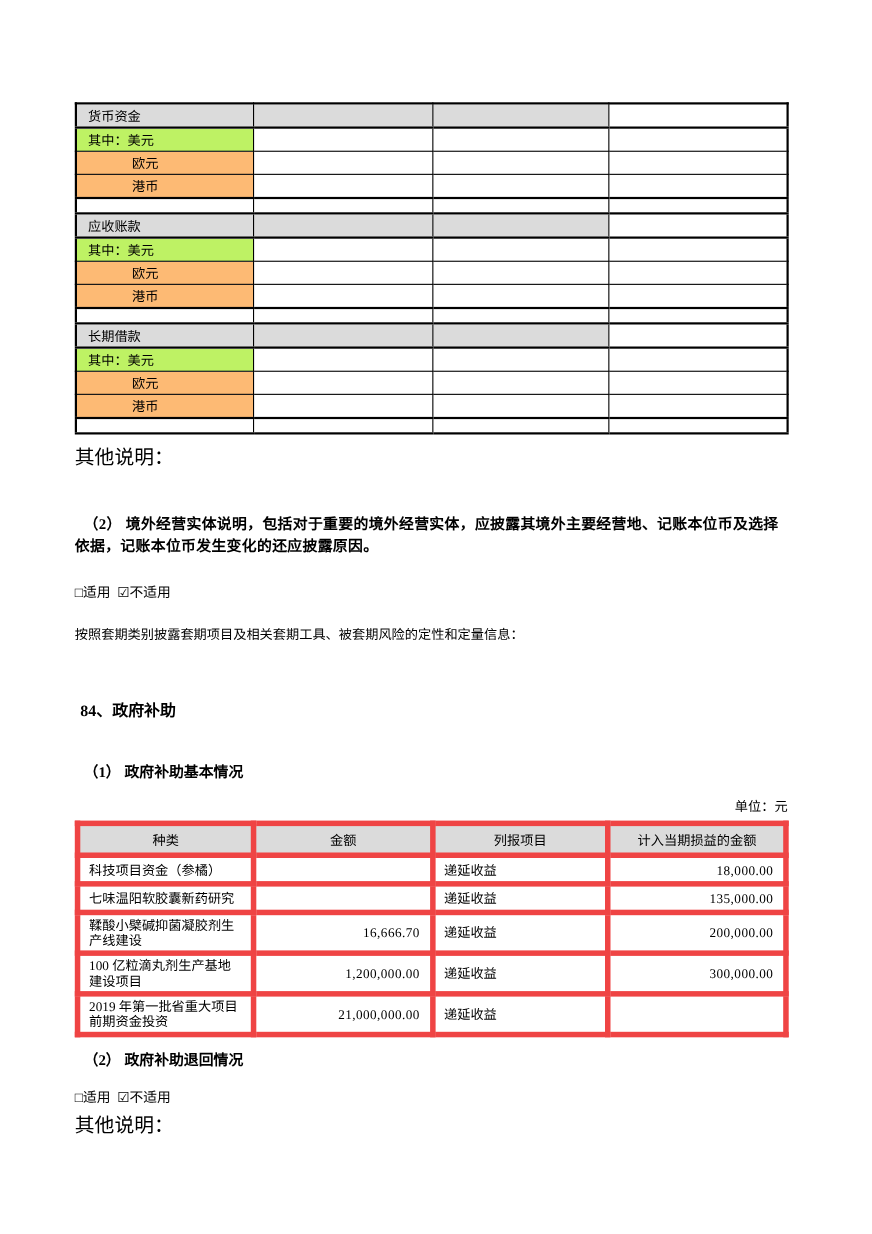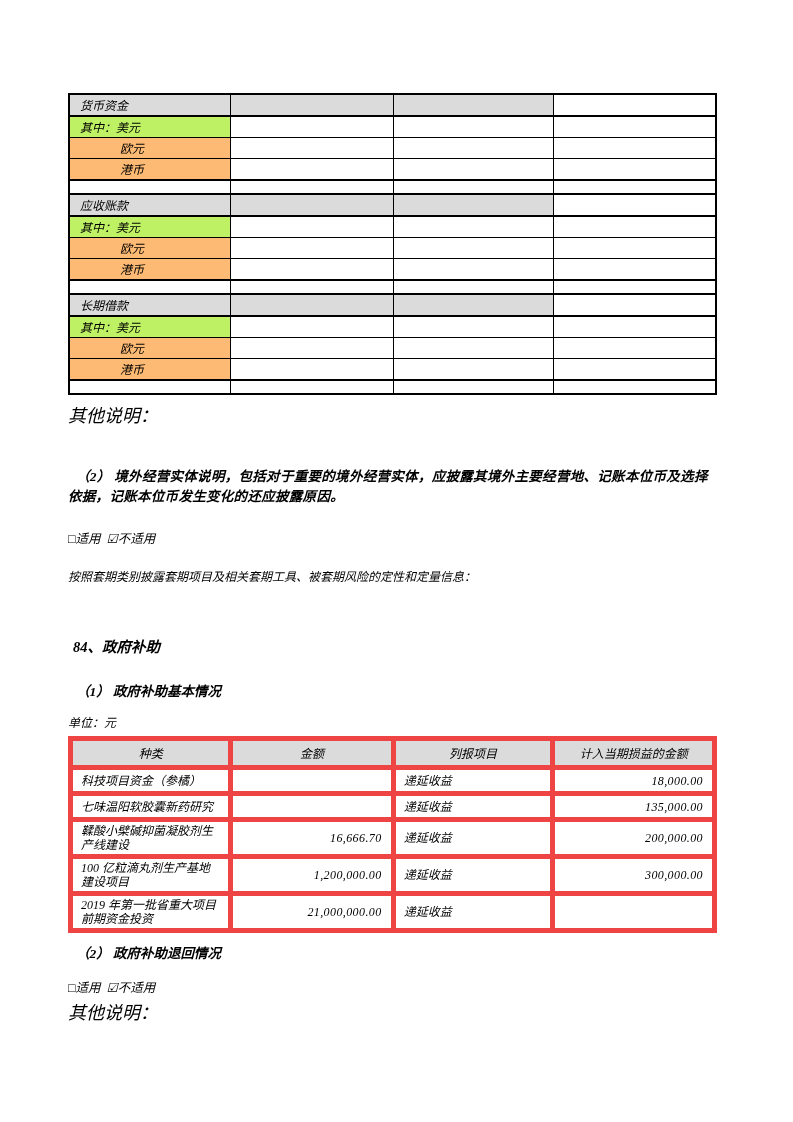"货币资金" .page { font-style: italic -> none }
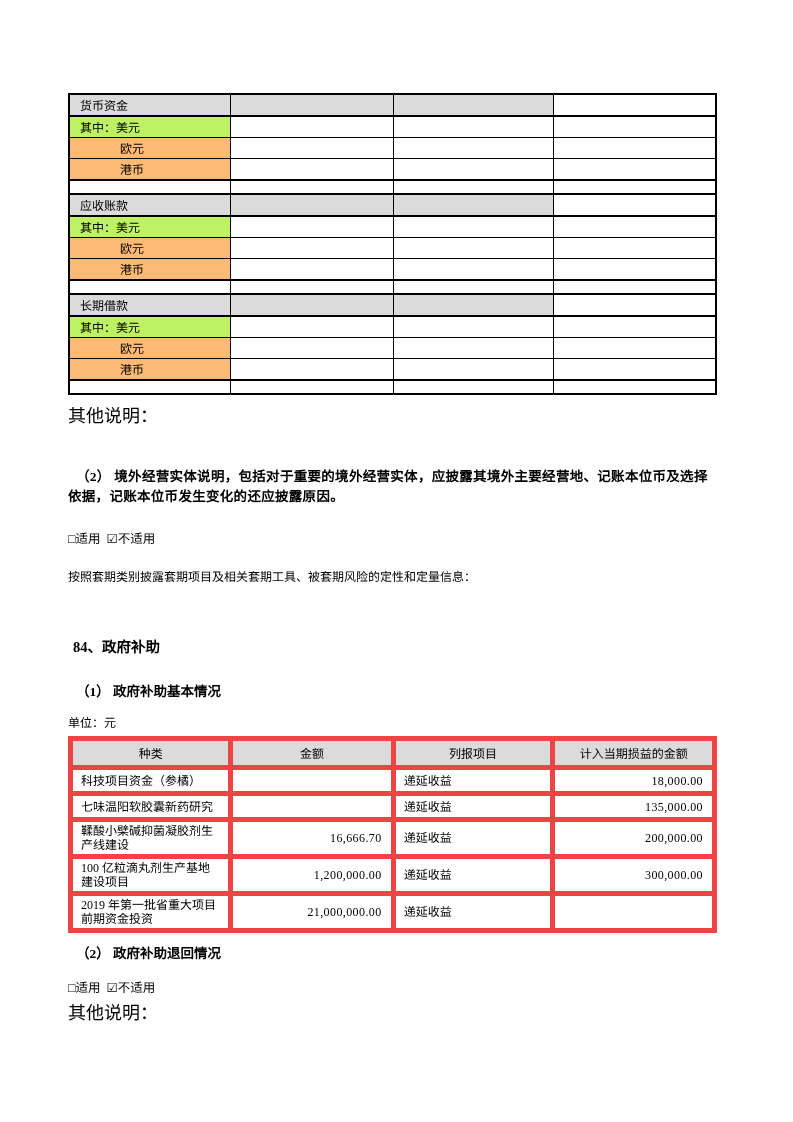"（1） 政府补助基本情况" .h84-1 { margin-top: 26px -> 36px }
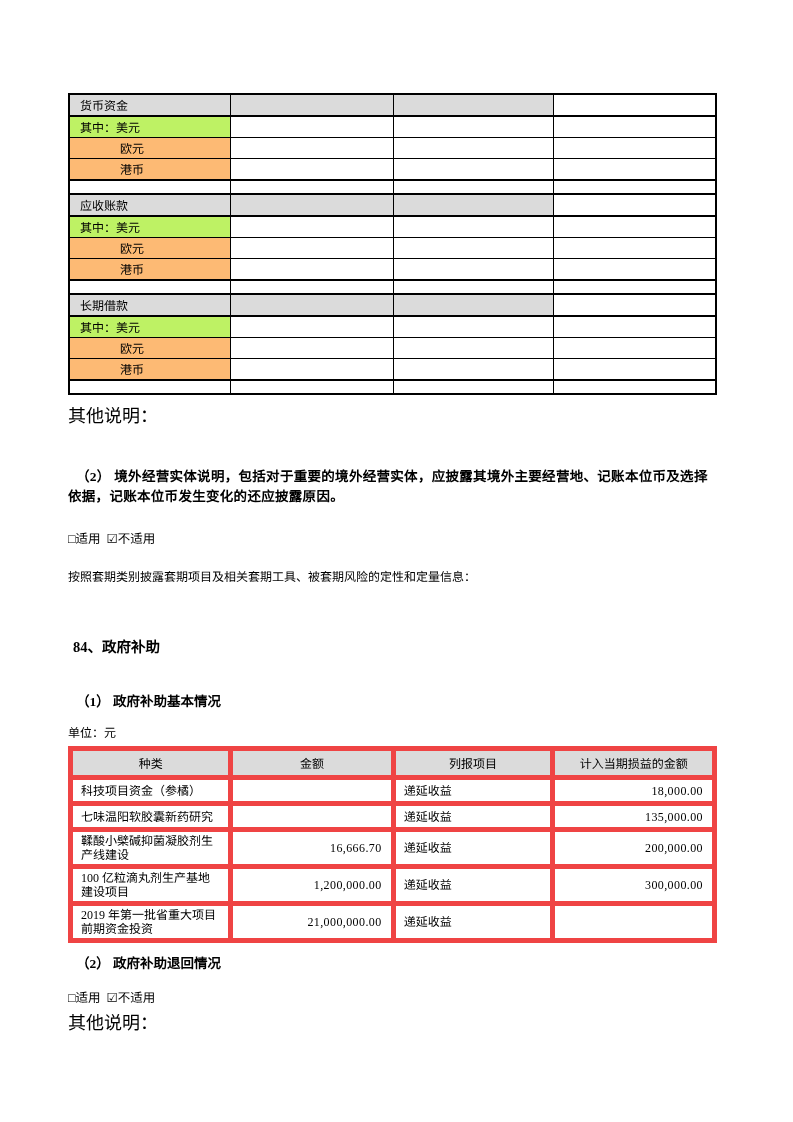"单位：元" .unit-line { text-align: none -> right }
